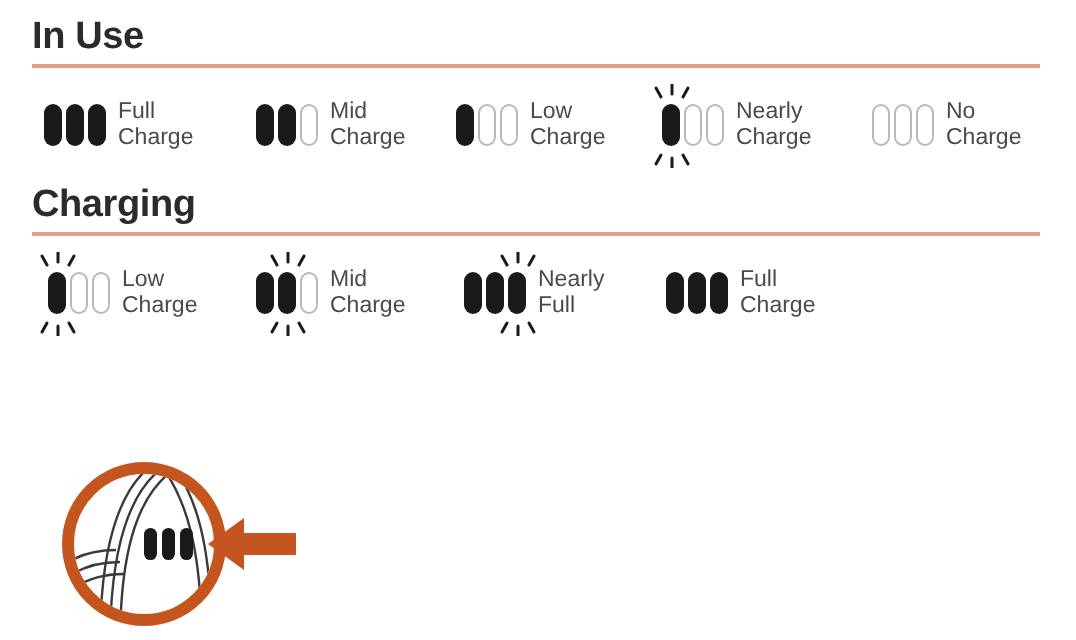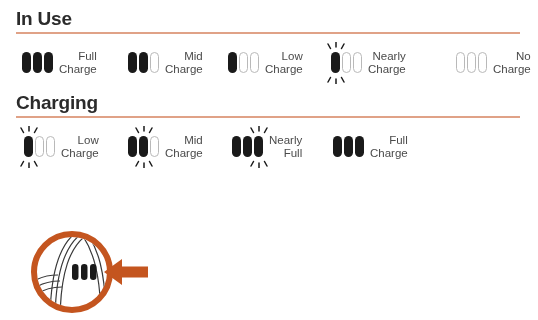"Full" .status-row { text-align: right -> none }
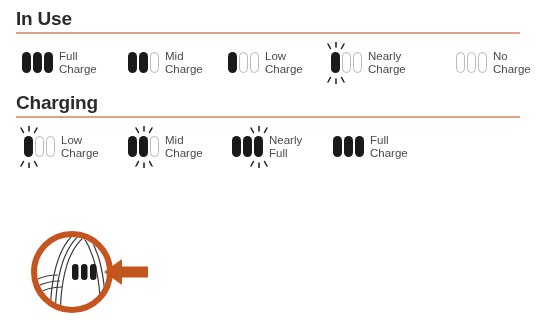"No" div.status-item { left: 456px -> 436px }
